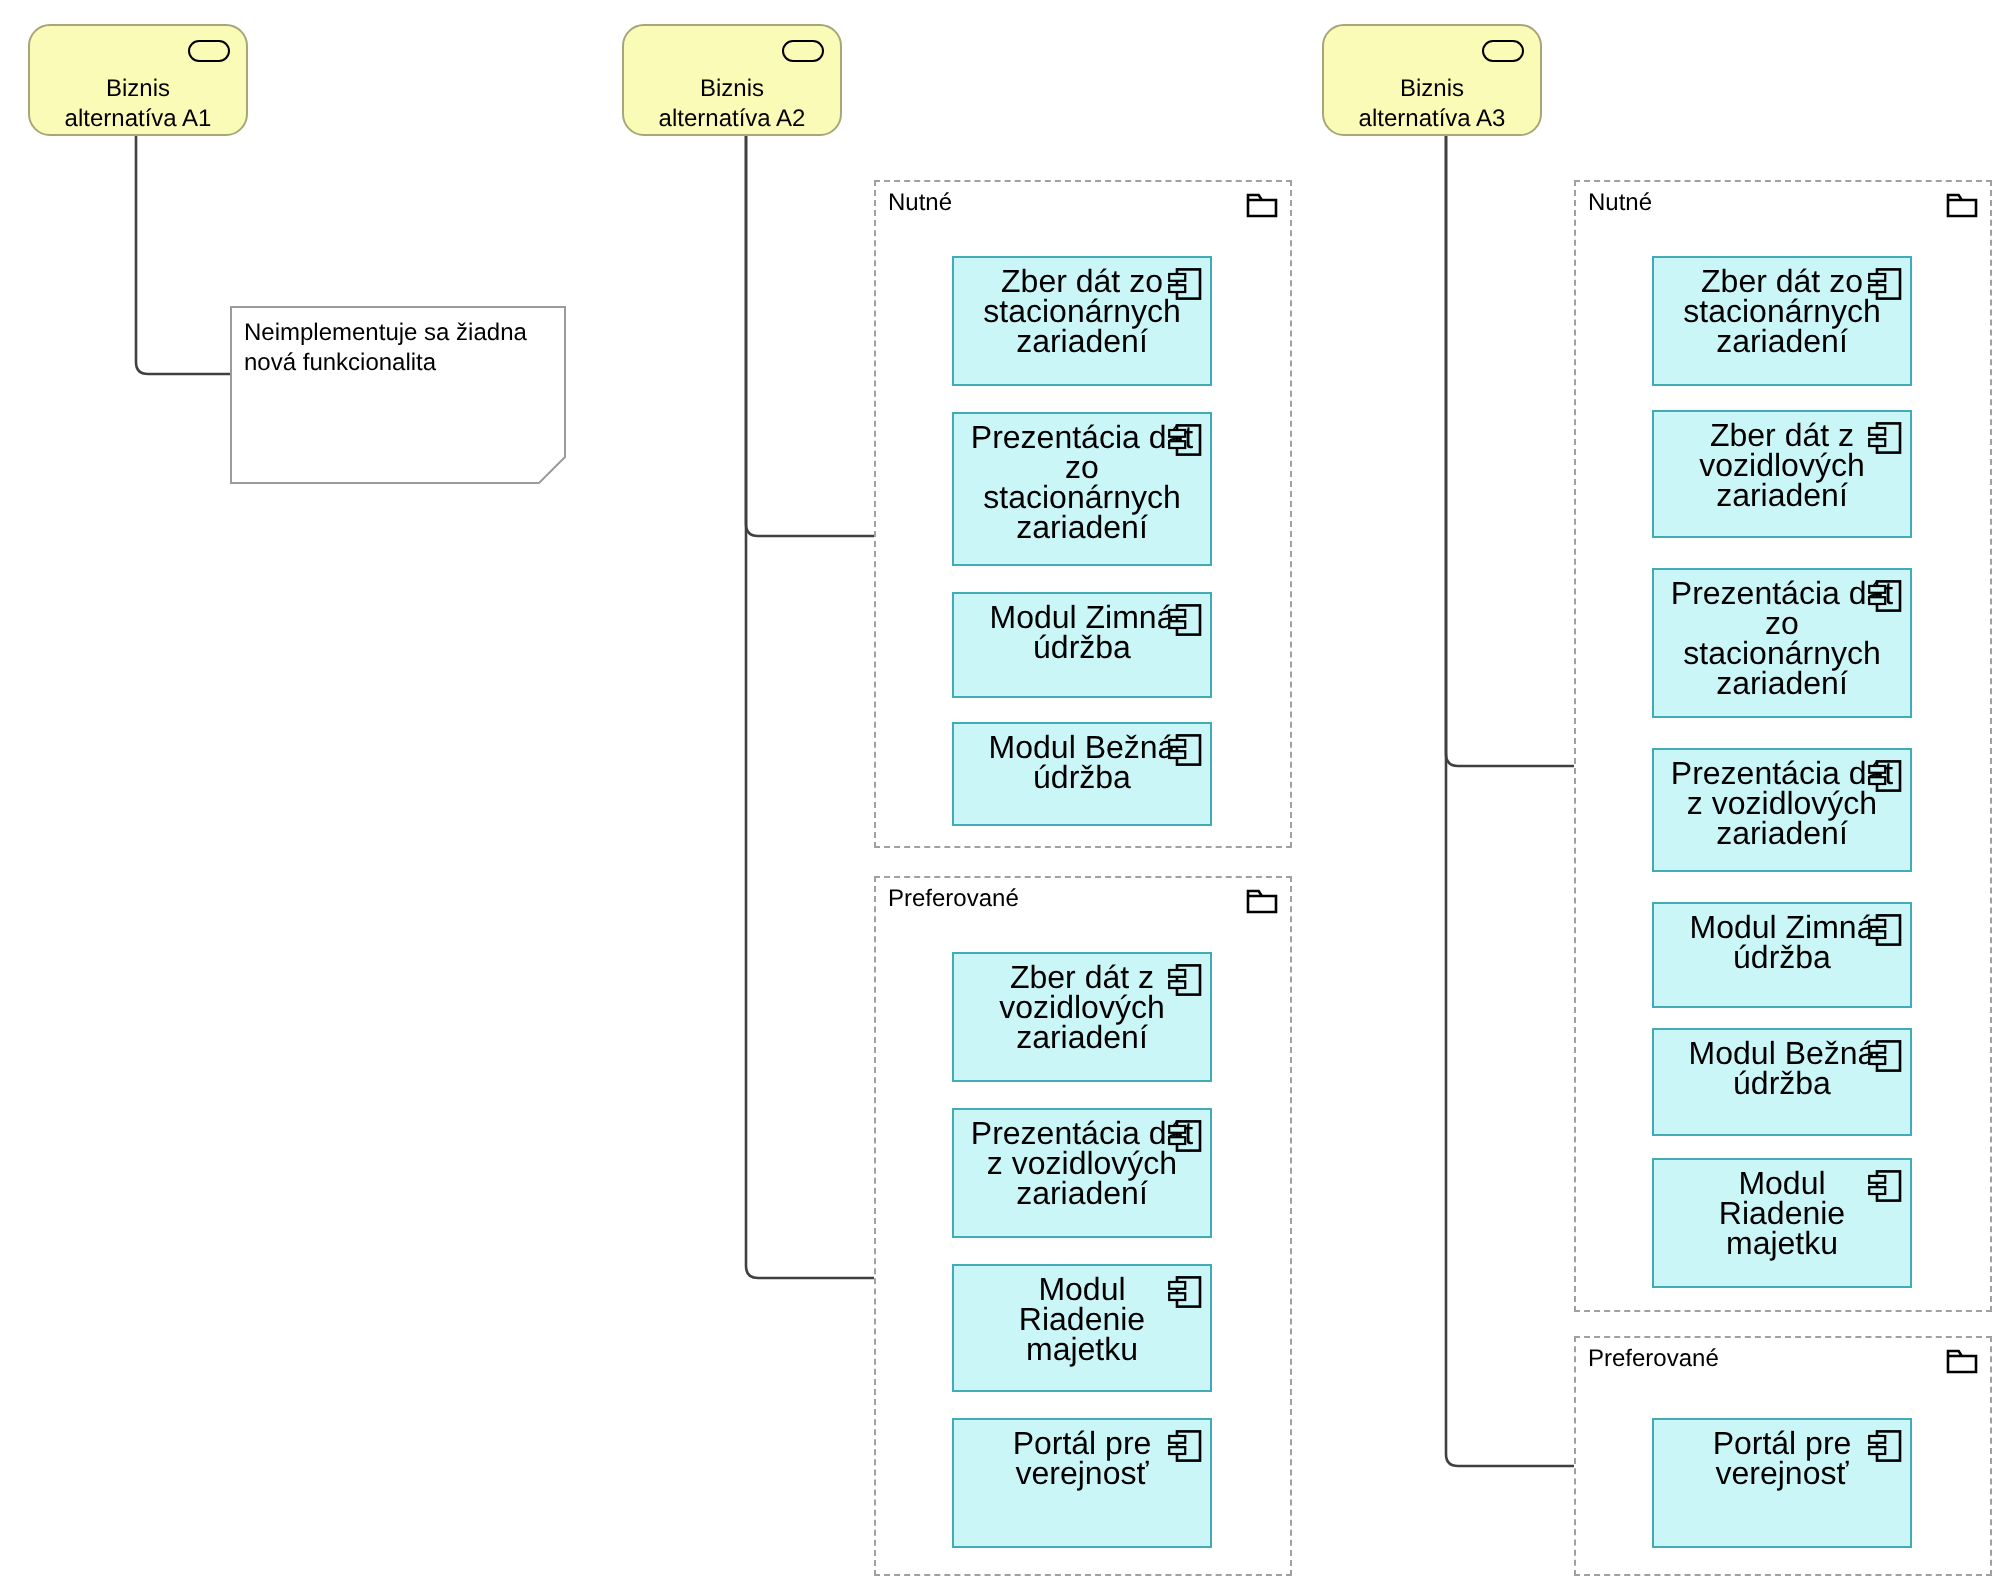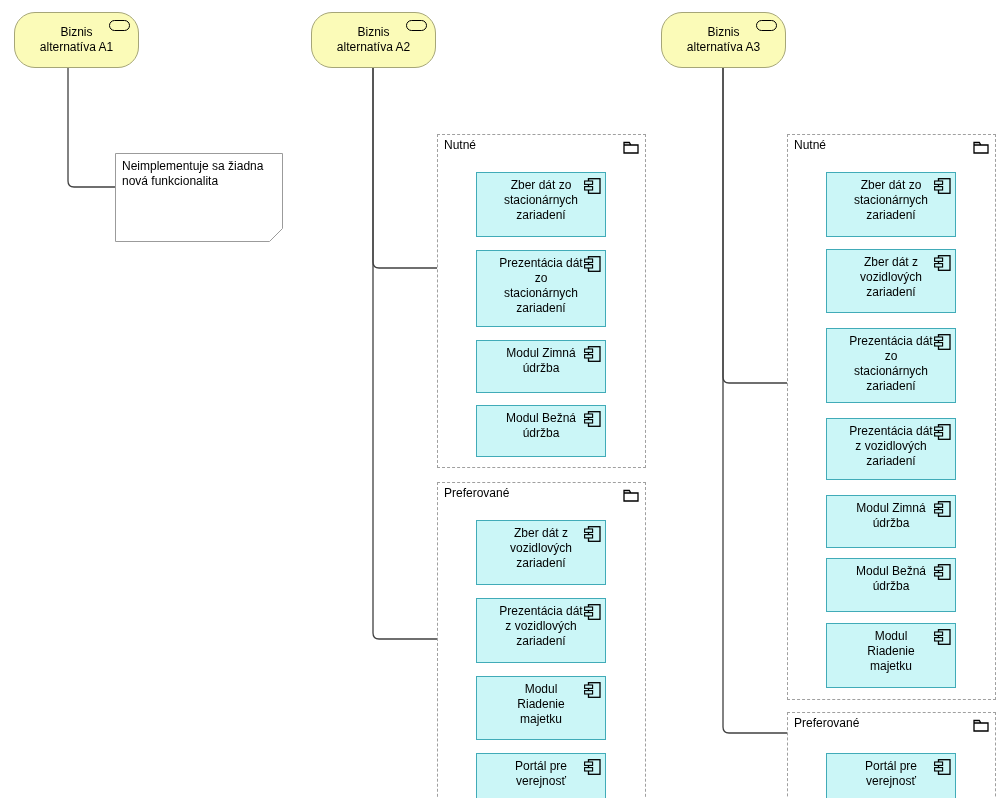"Biznis" .service-node { align-items: center -> flex-end; border-radius: 21px -> 11px; width: 125px -> 110px }
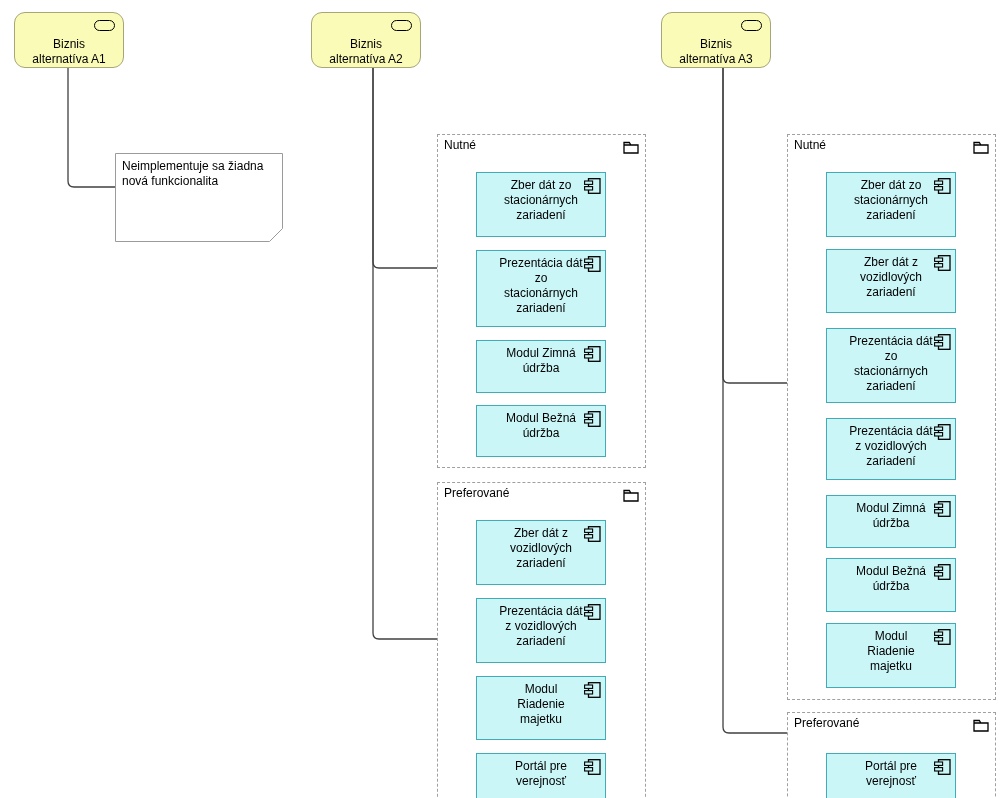"Nutné" .group { margin-top: 44px -> none }
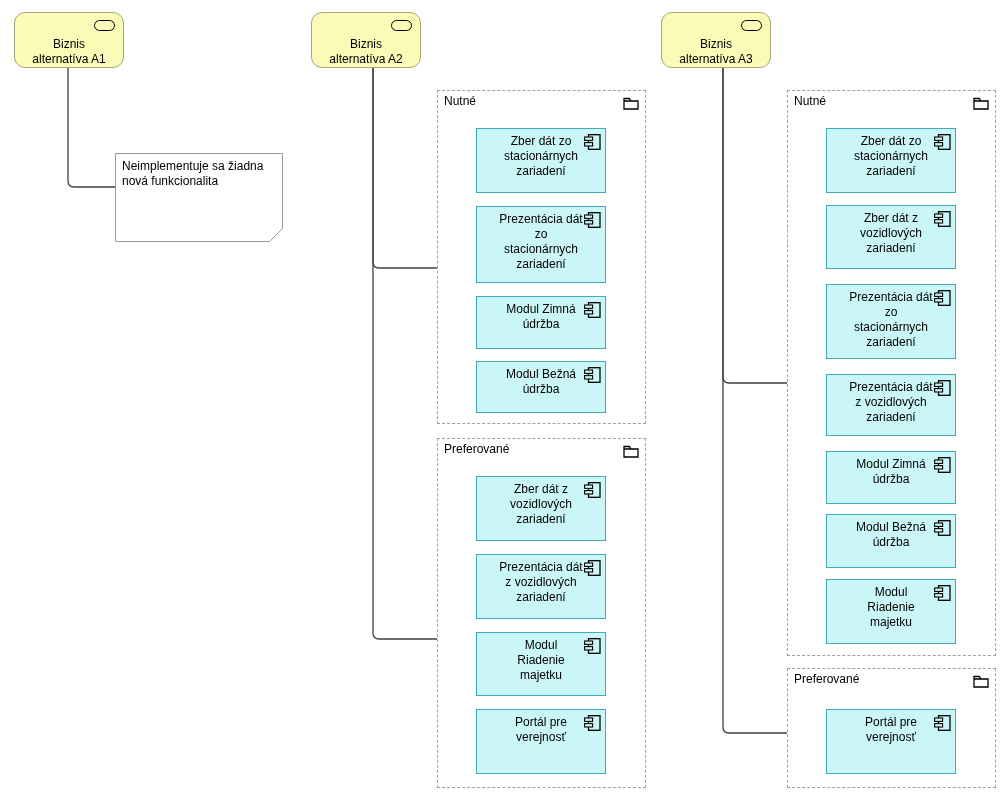"Zber dát zo" .comp-label { font-size: 12px -> 16px }
